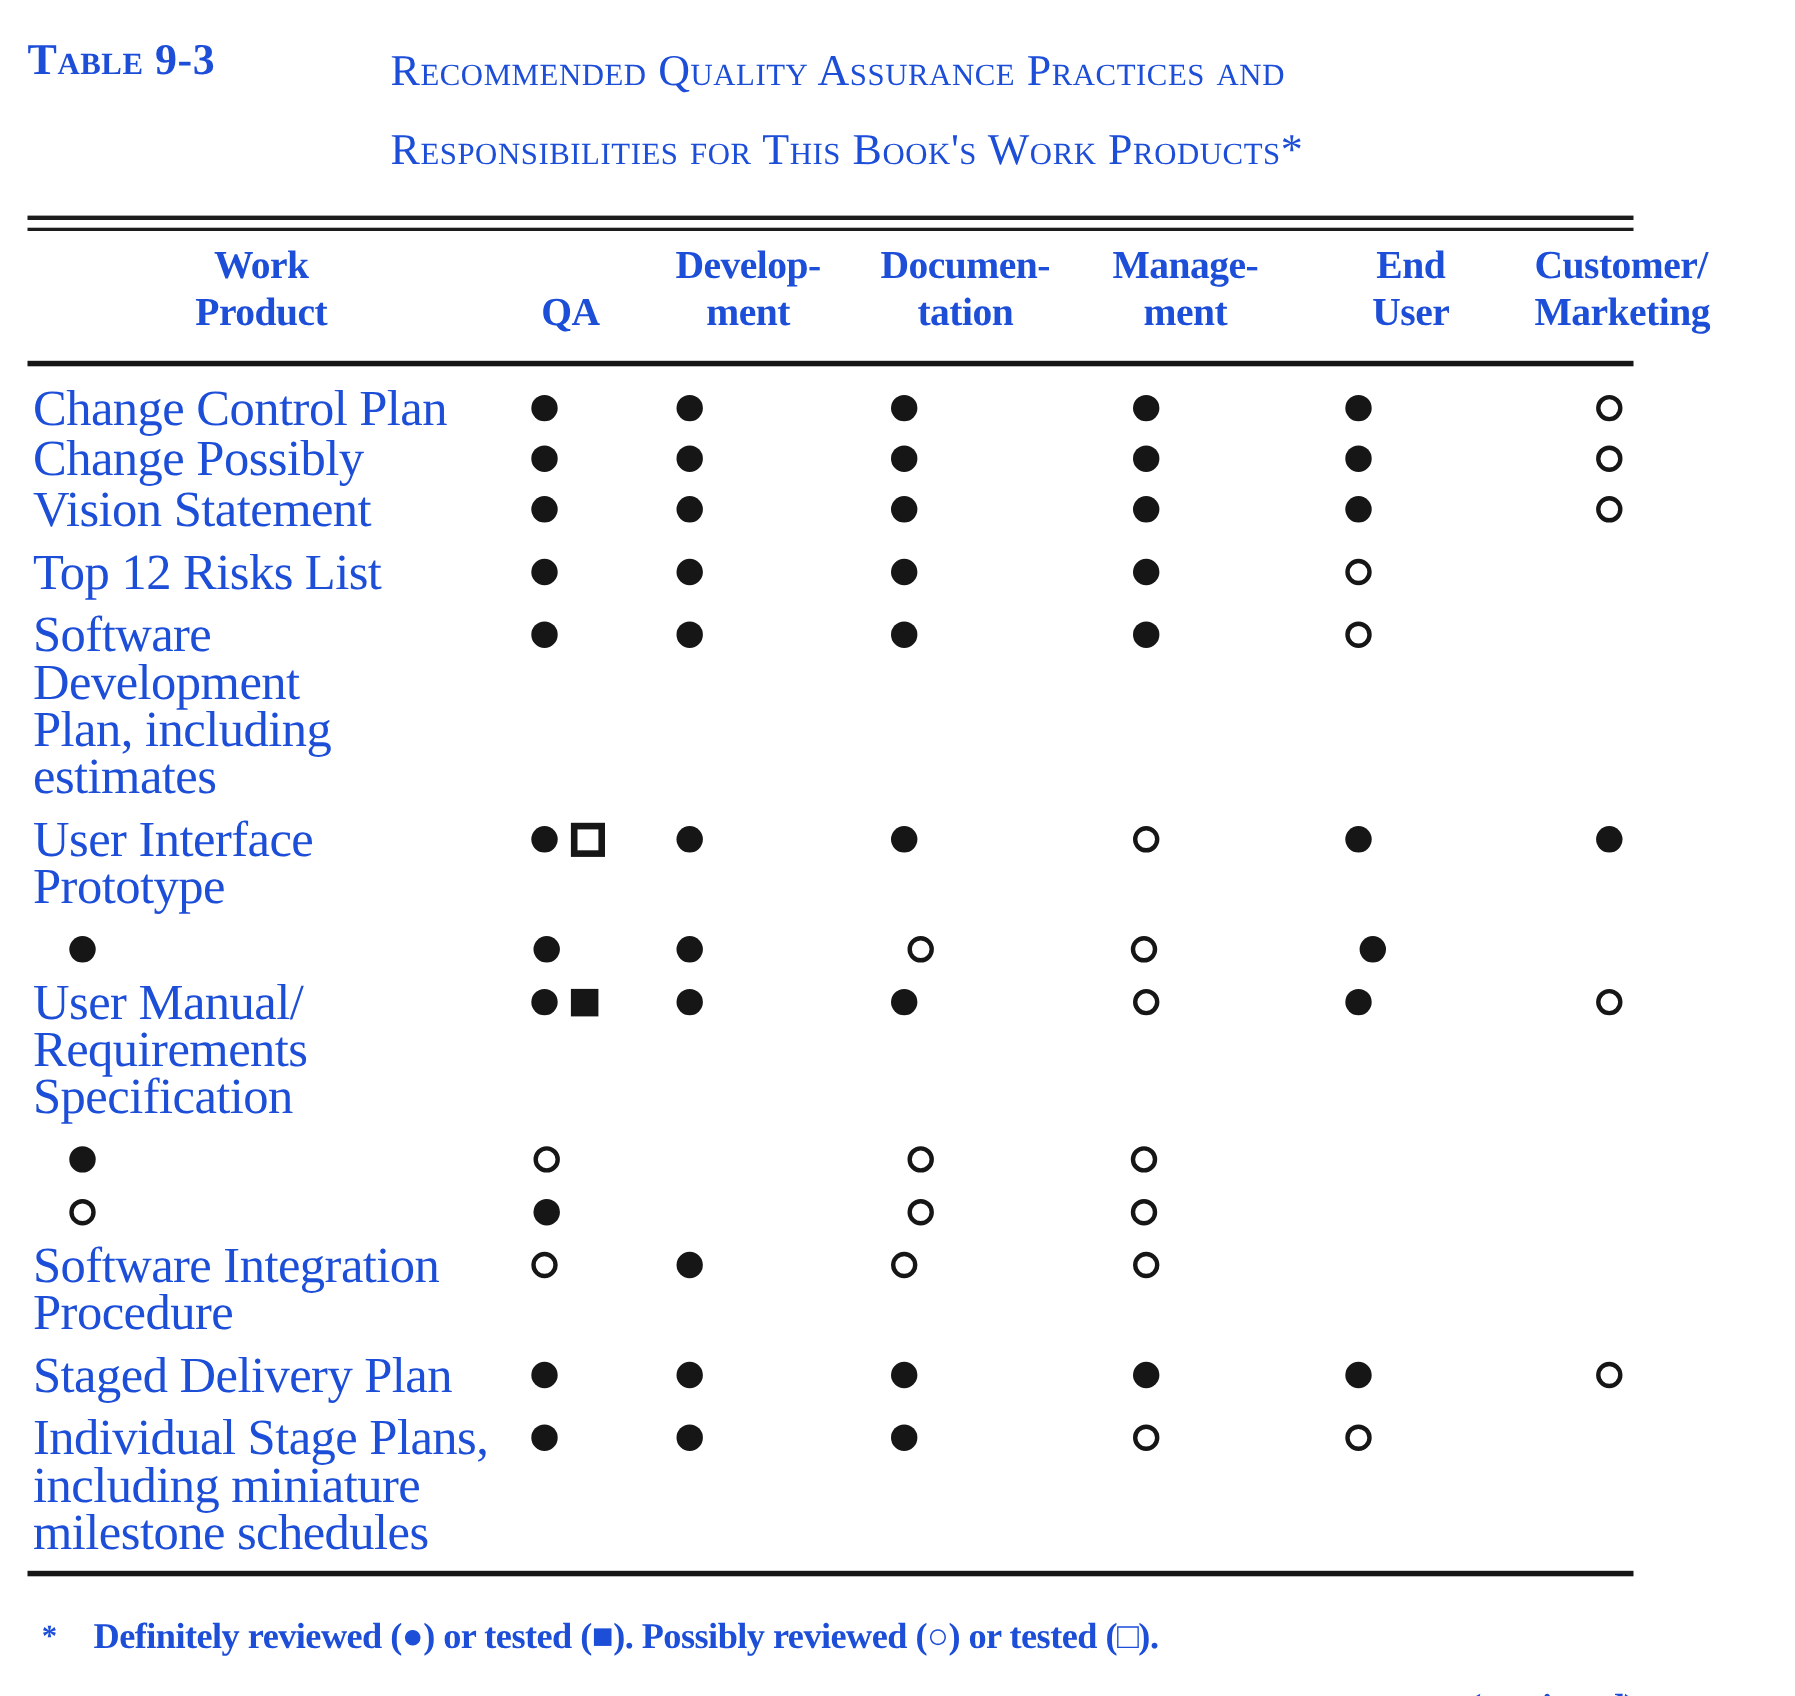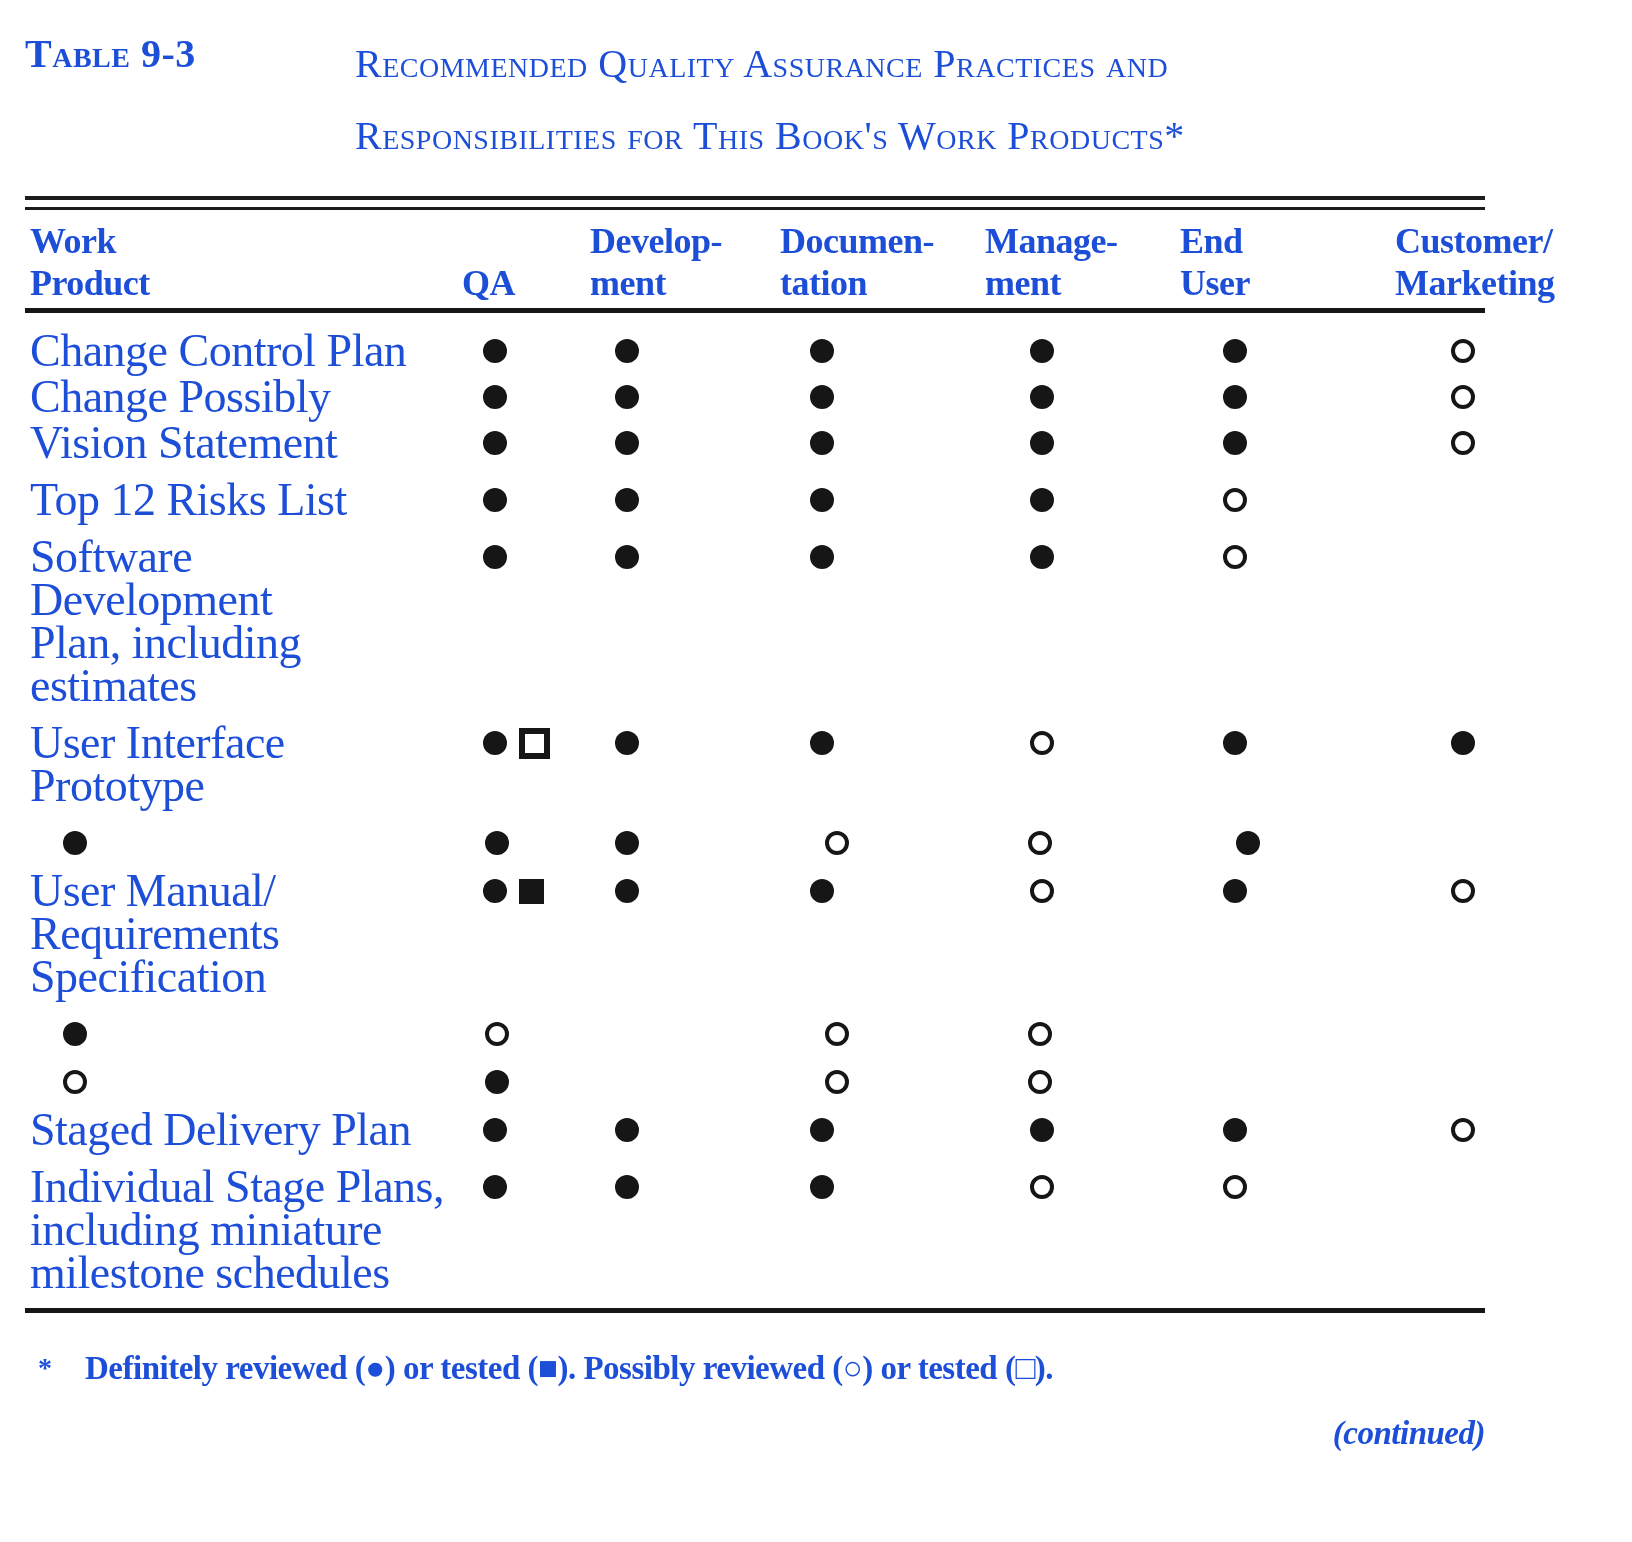"Work" .hdr-row { padding-bottom: 4px -> 24px; text-align: none -> center }
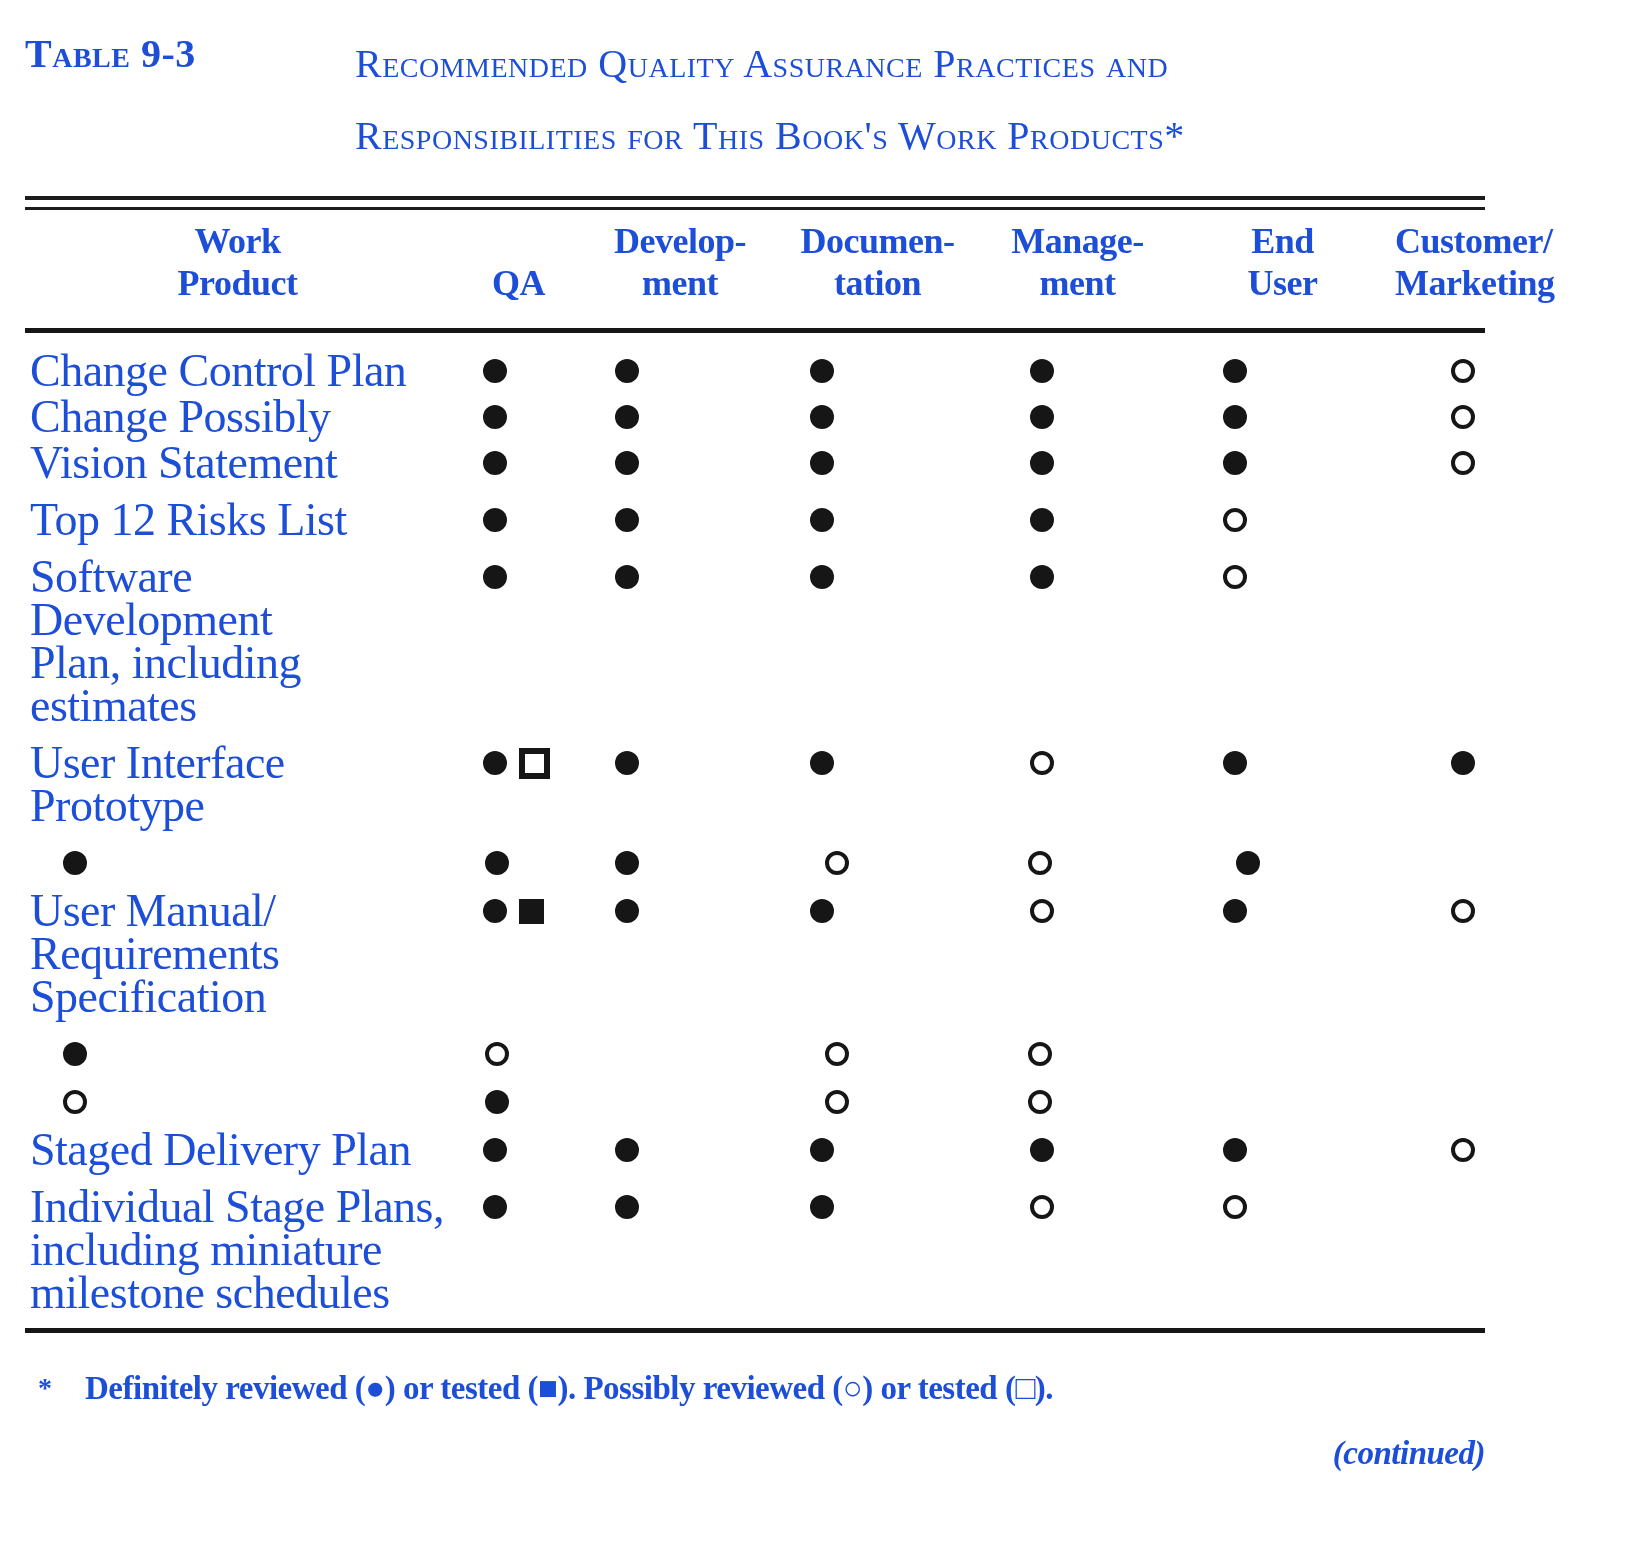"Software Integration" div.trow { html: none -> <div> <div>Software Integration Procedure</div> <div> <span></span> </div> <div> <span></span> </div> <div> <span></span> </div> <div> <span></span> </div> <div></div> <div></div> </div> }
